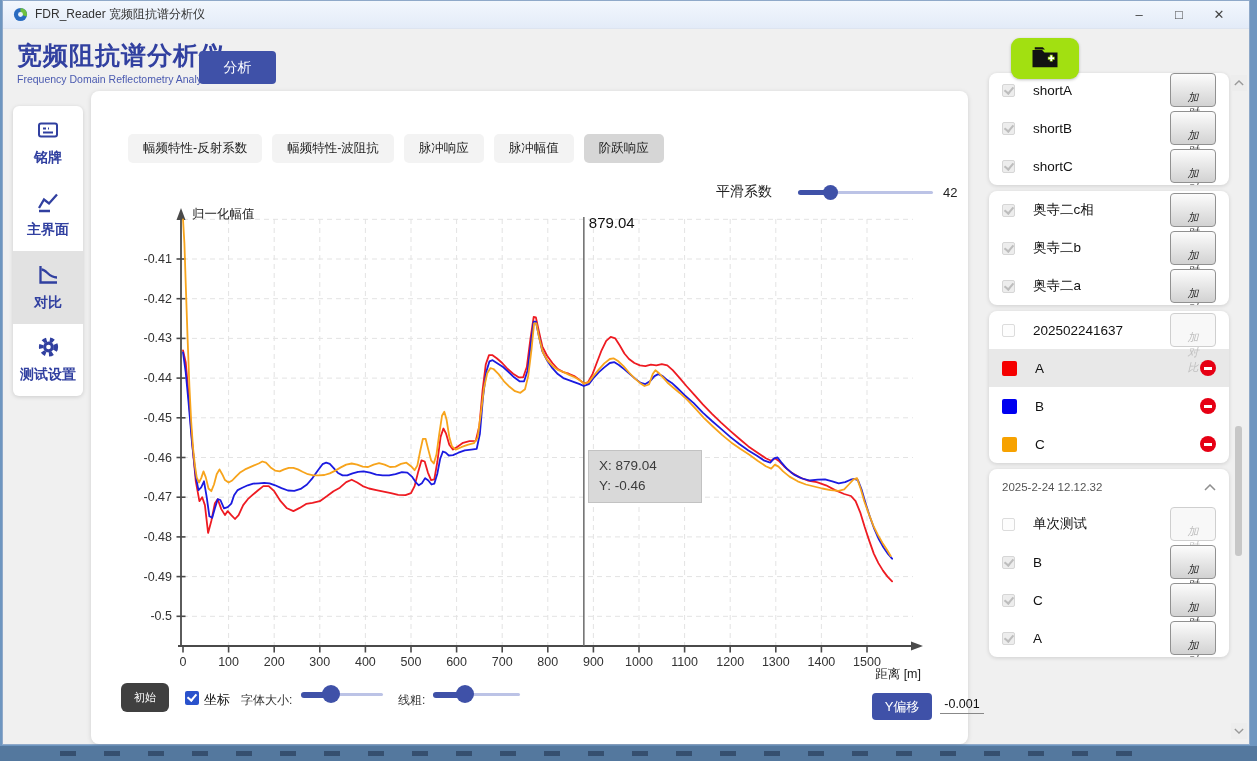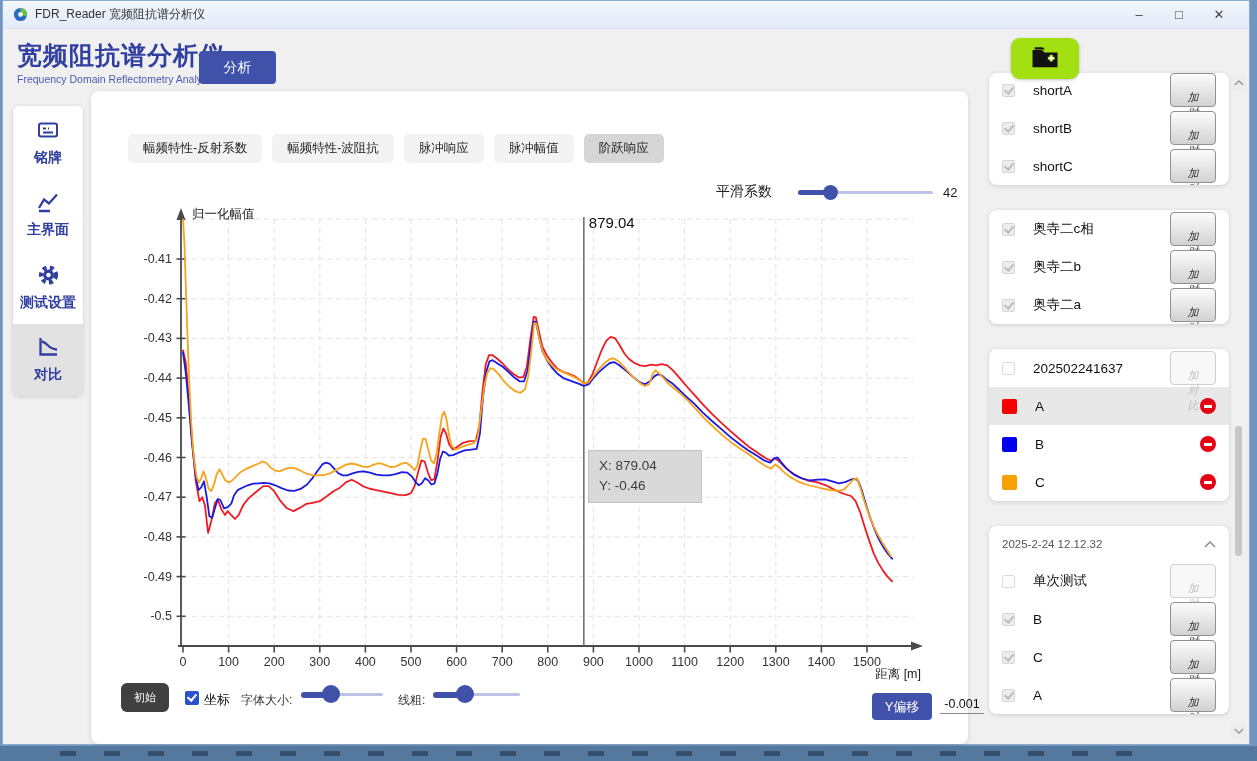"shortA" .rp-card { margin-bottom: 25px -> 6px }
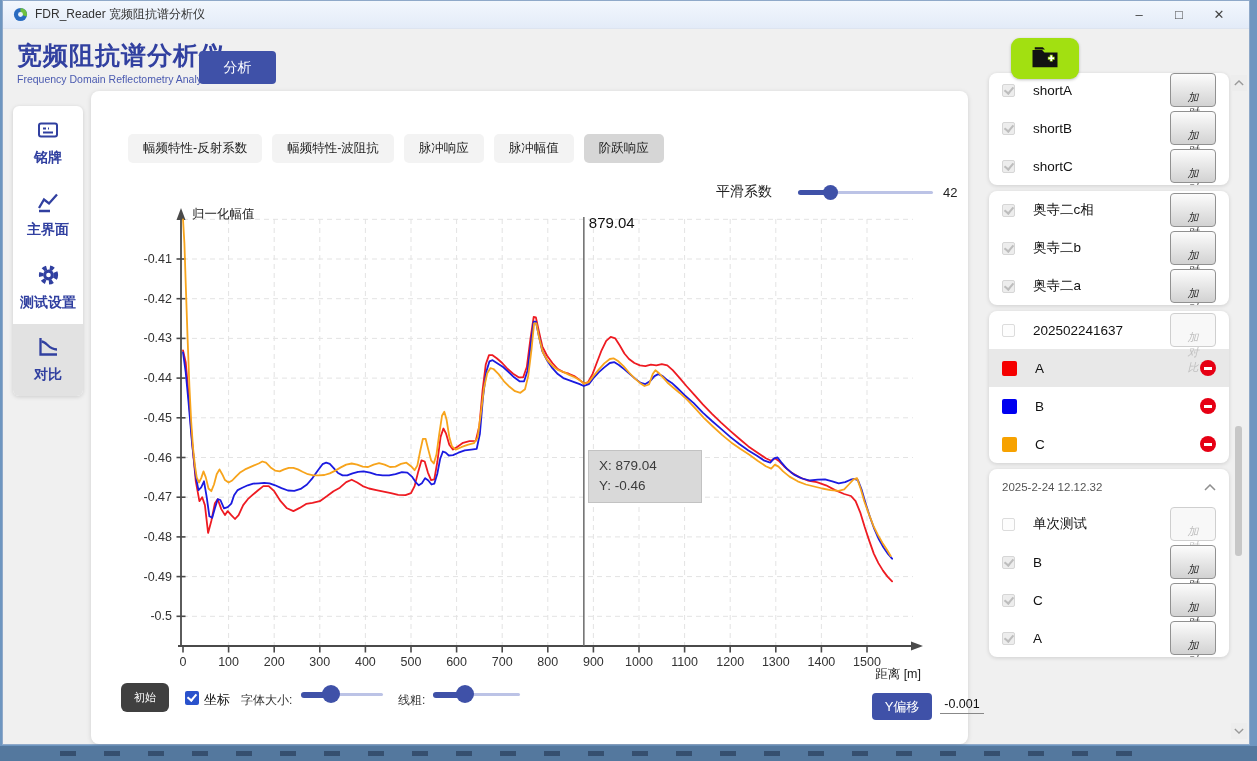"测试设置" div.side-item { order: before "对比" -> after "对比" }
